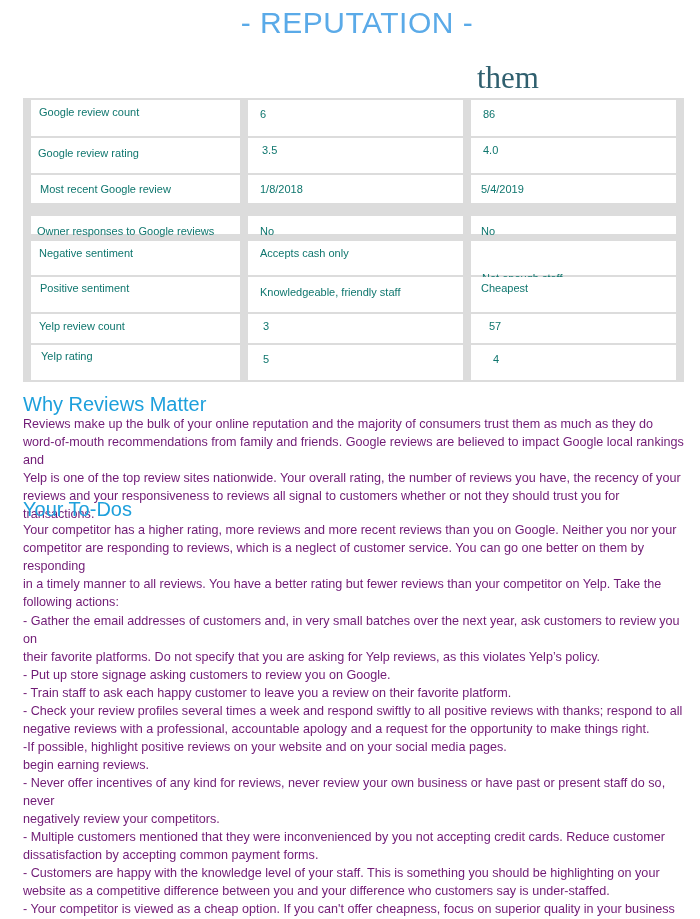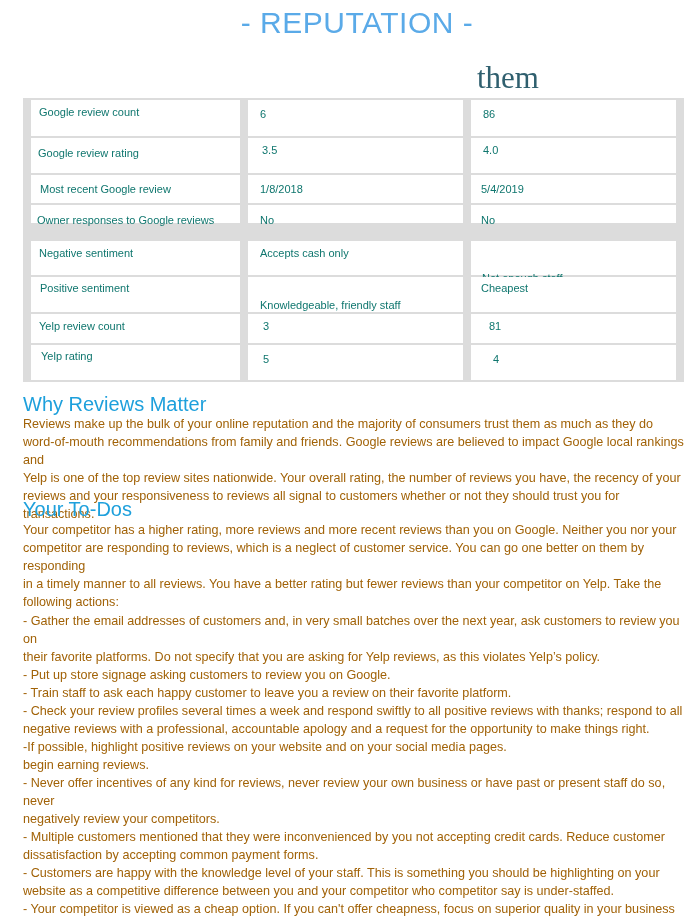"Owner responses to Google reviews" div.row { top: 105px -> 116px }
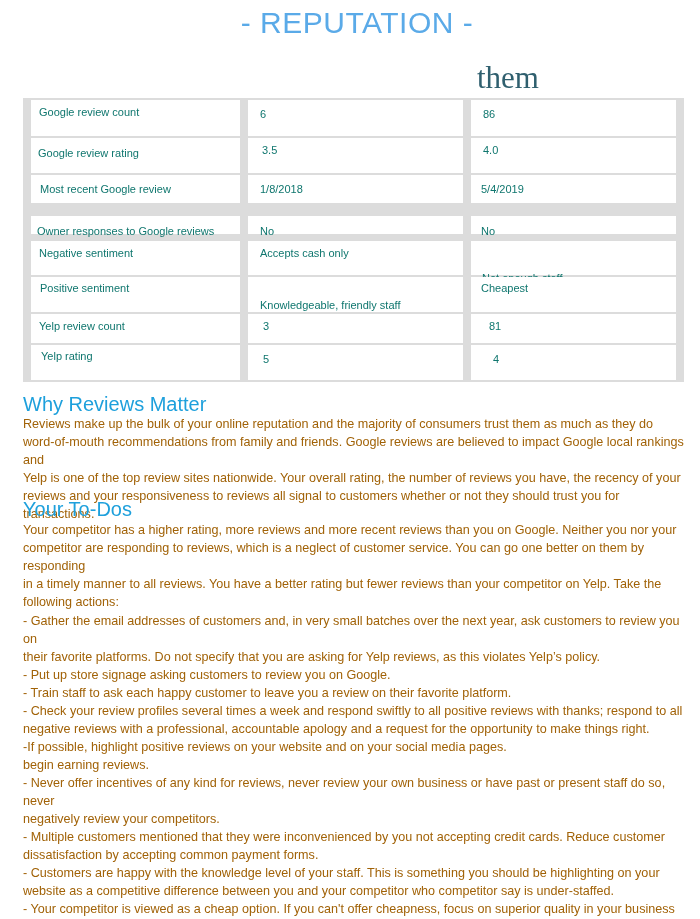"Knowledgeable, friendly staff" span { top: 22px -> 9px }
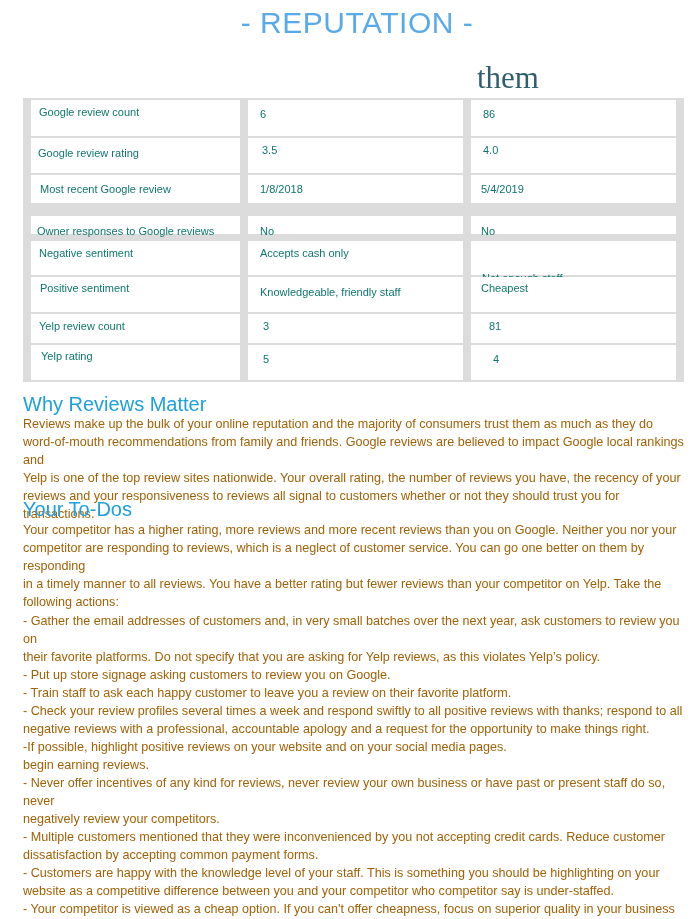"81" span { text: 81 -> 57 }
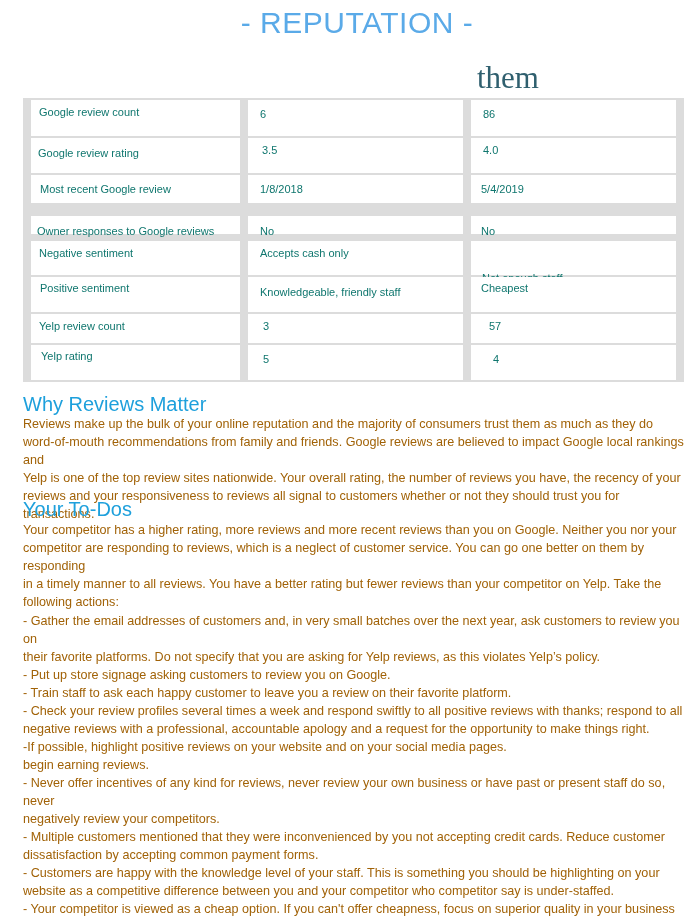"Reviews make up the bulk" .para { color: #a16207 -> #701a75 }
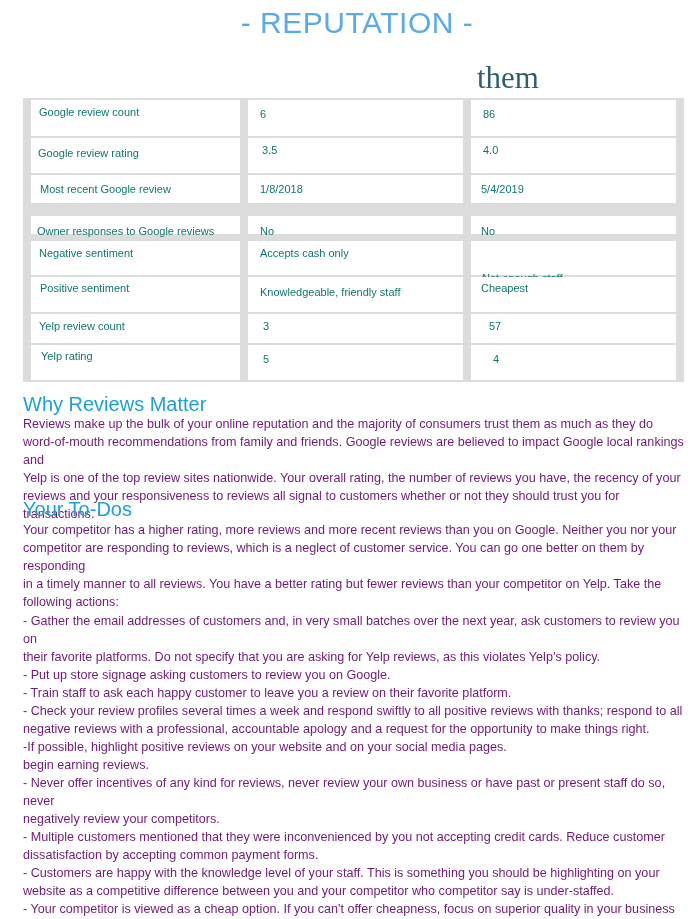"website as a competitive difference" p { text: competitor who competitor -> difference who customers }
